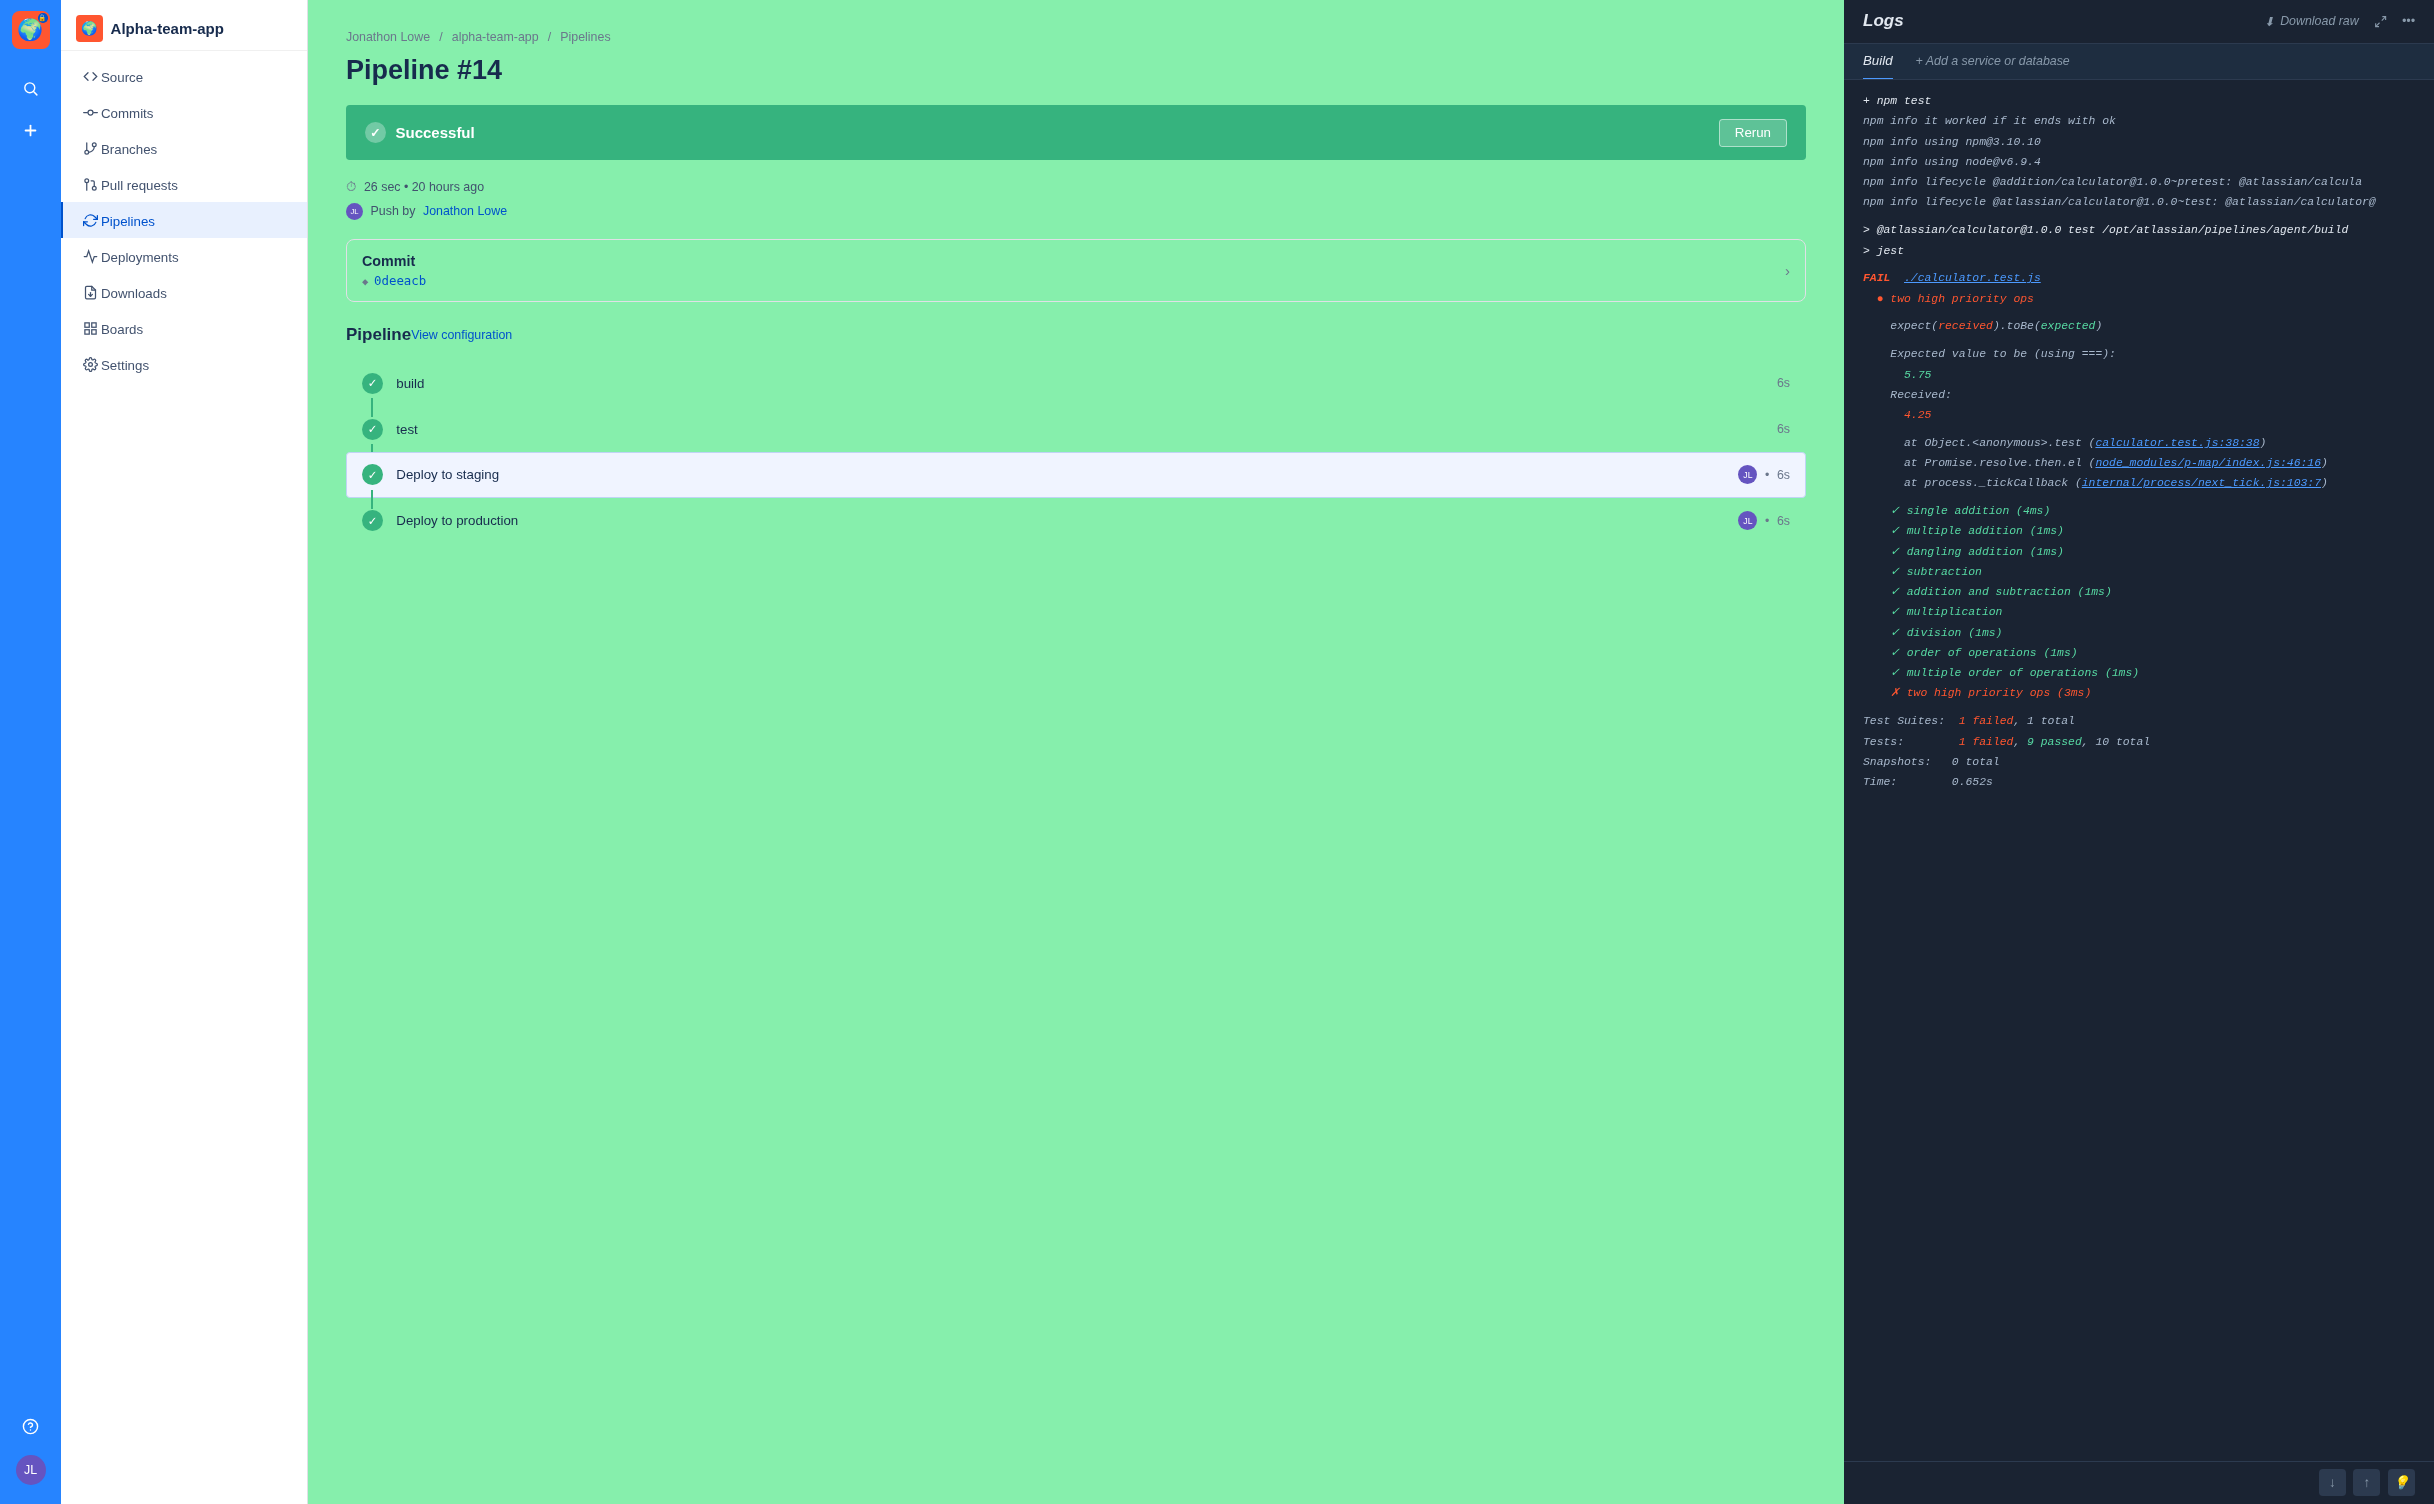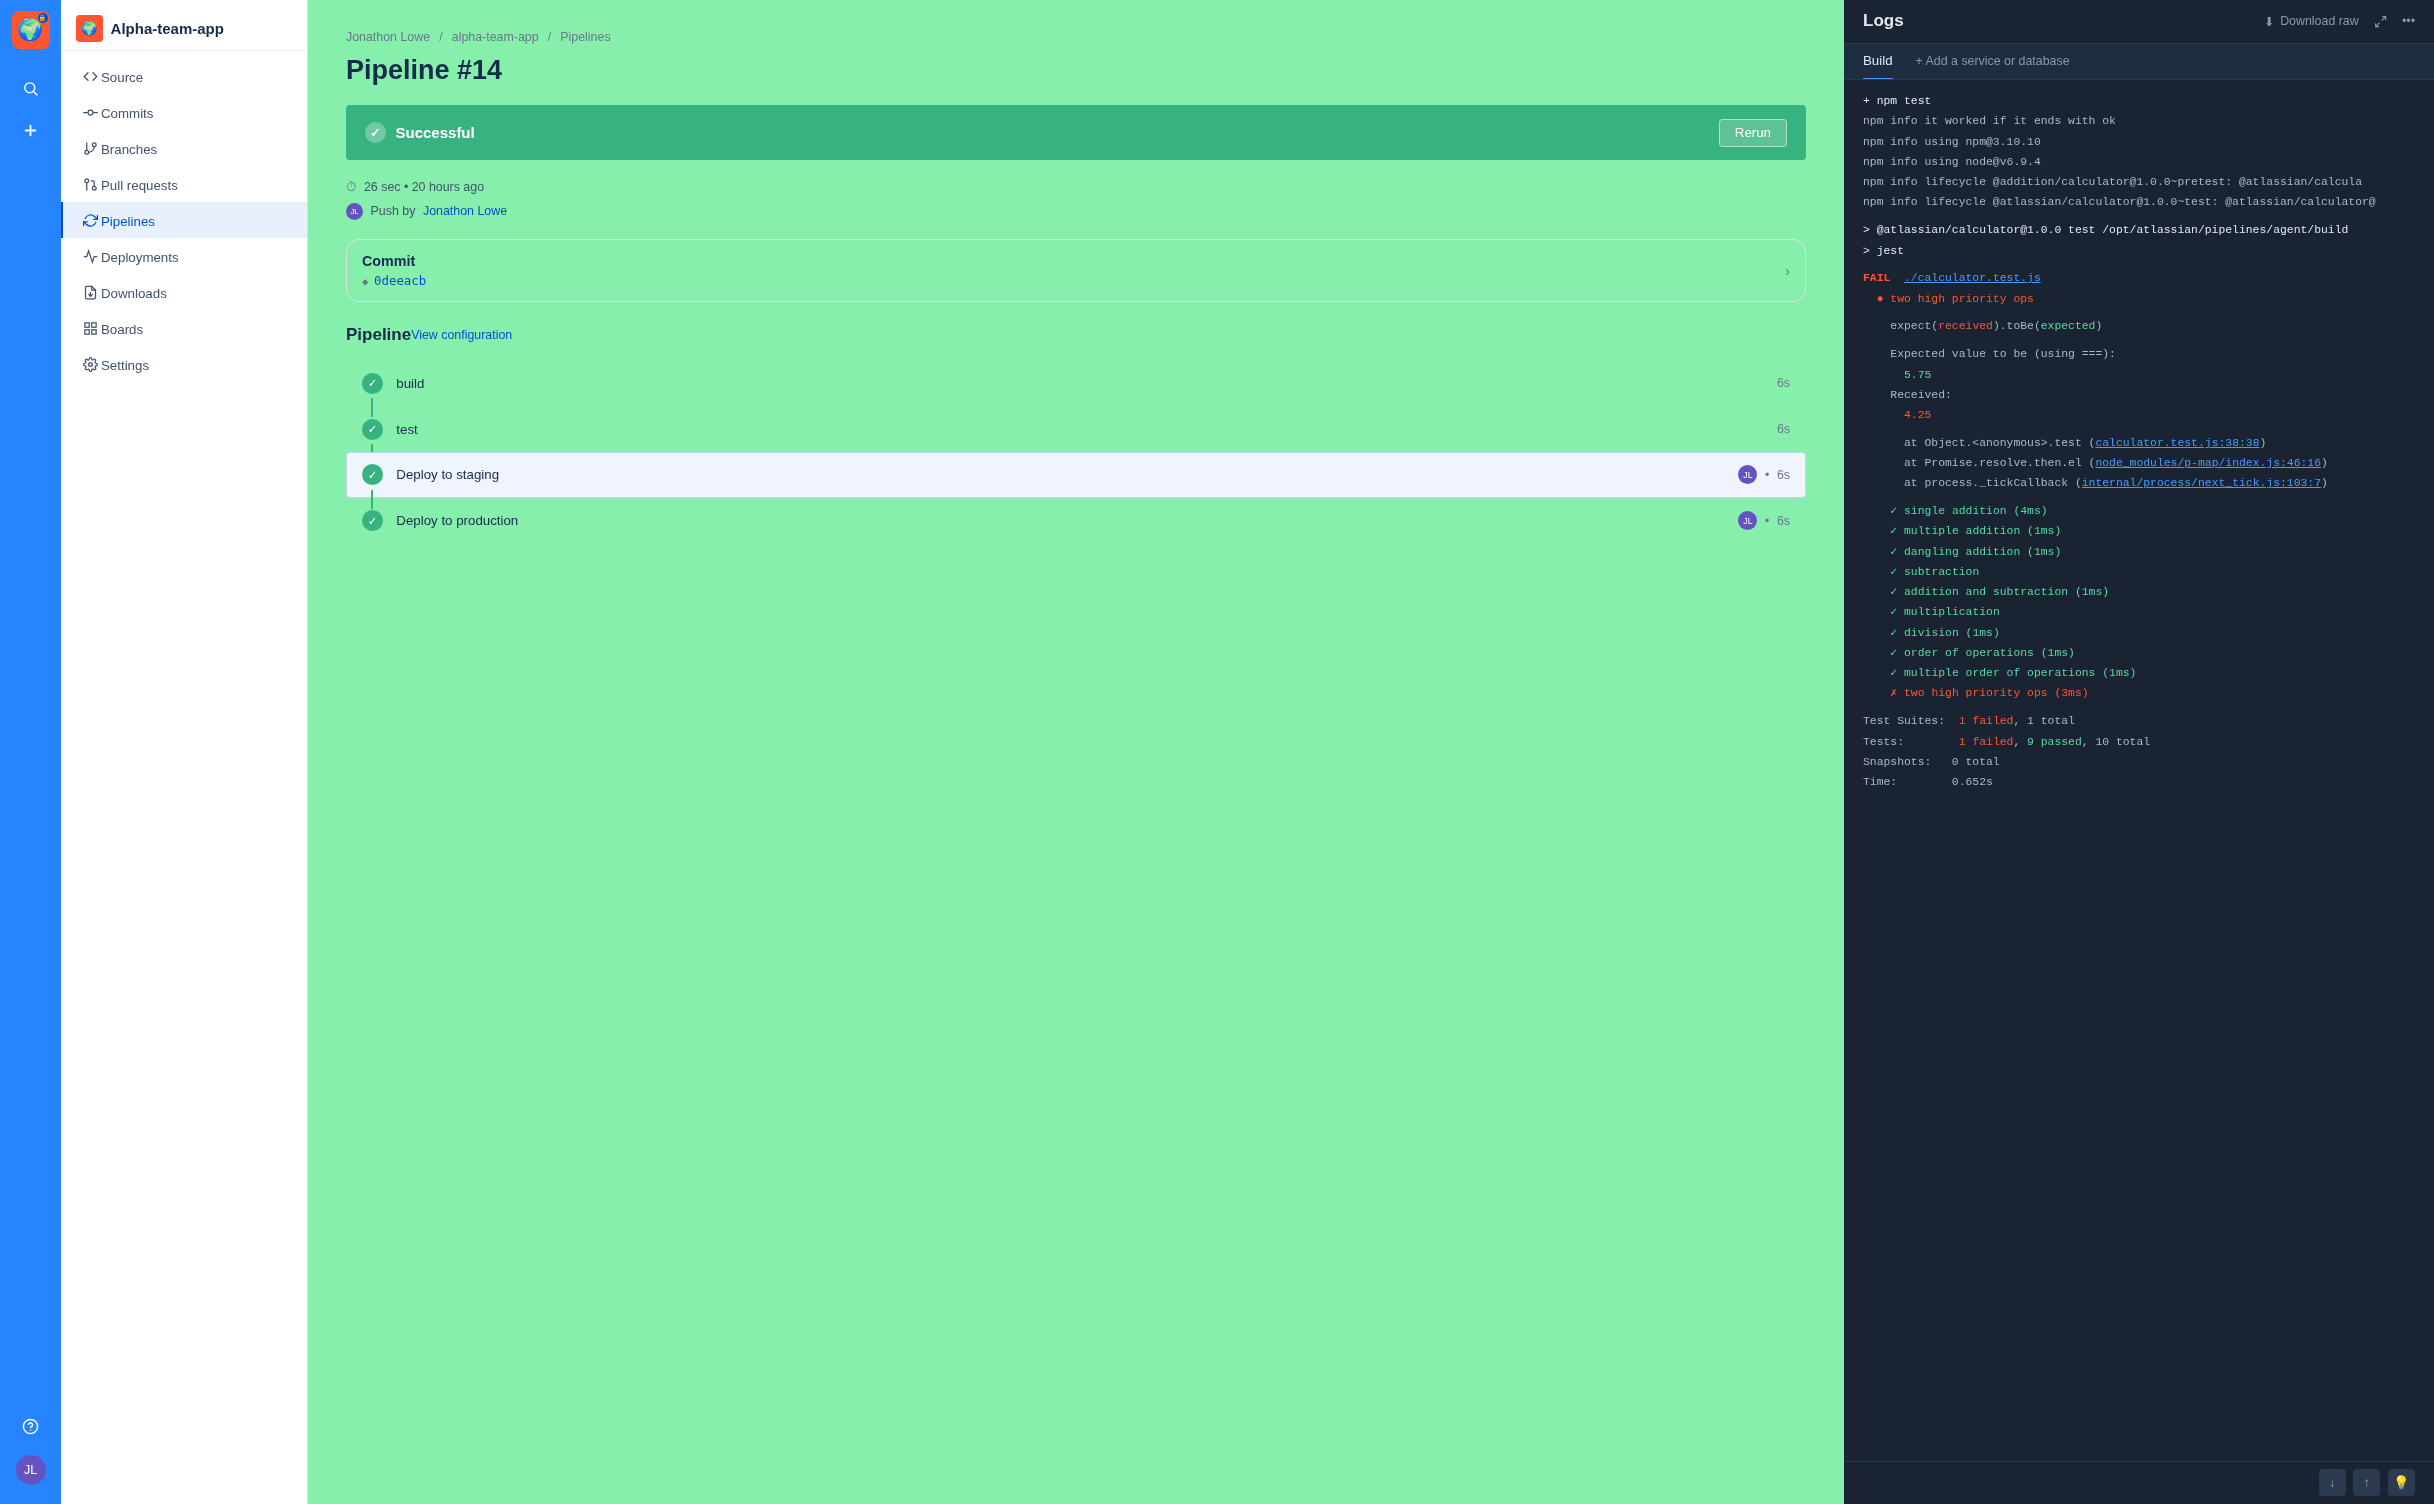"Logs" .logs-panel { font-style: none -> italic }
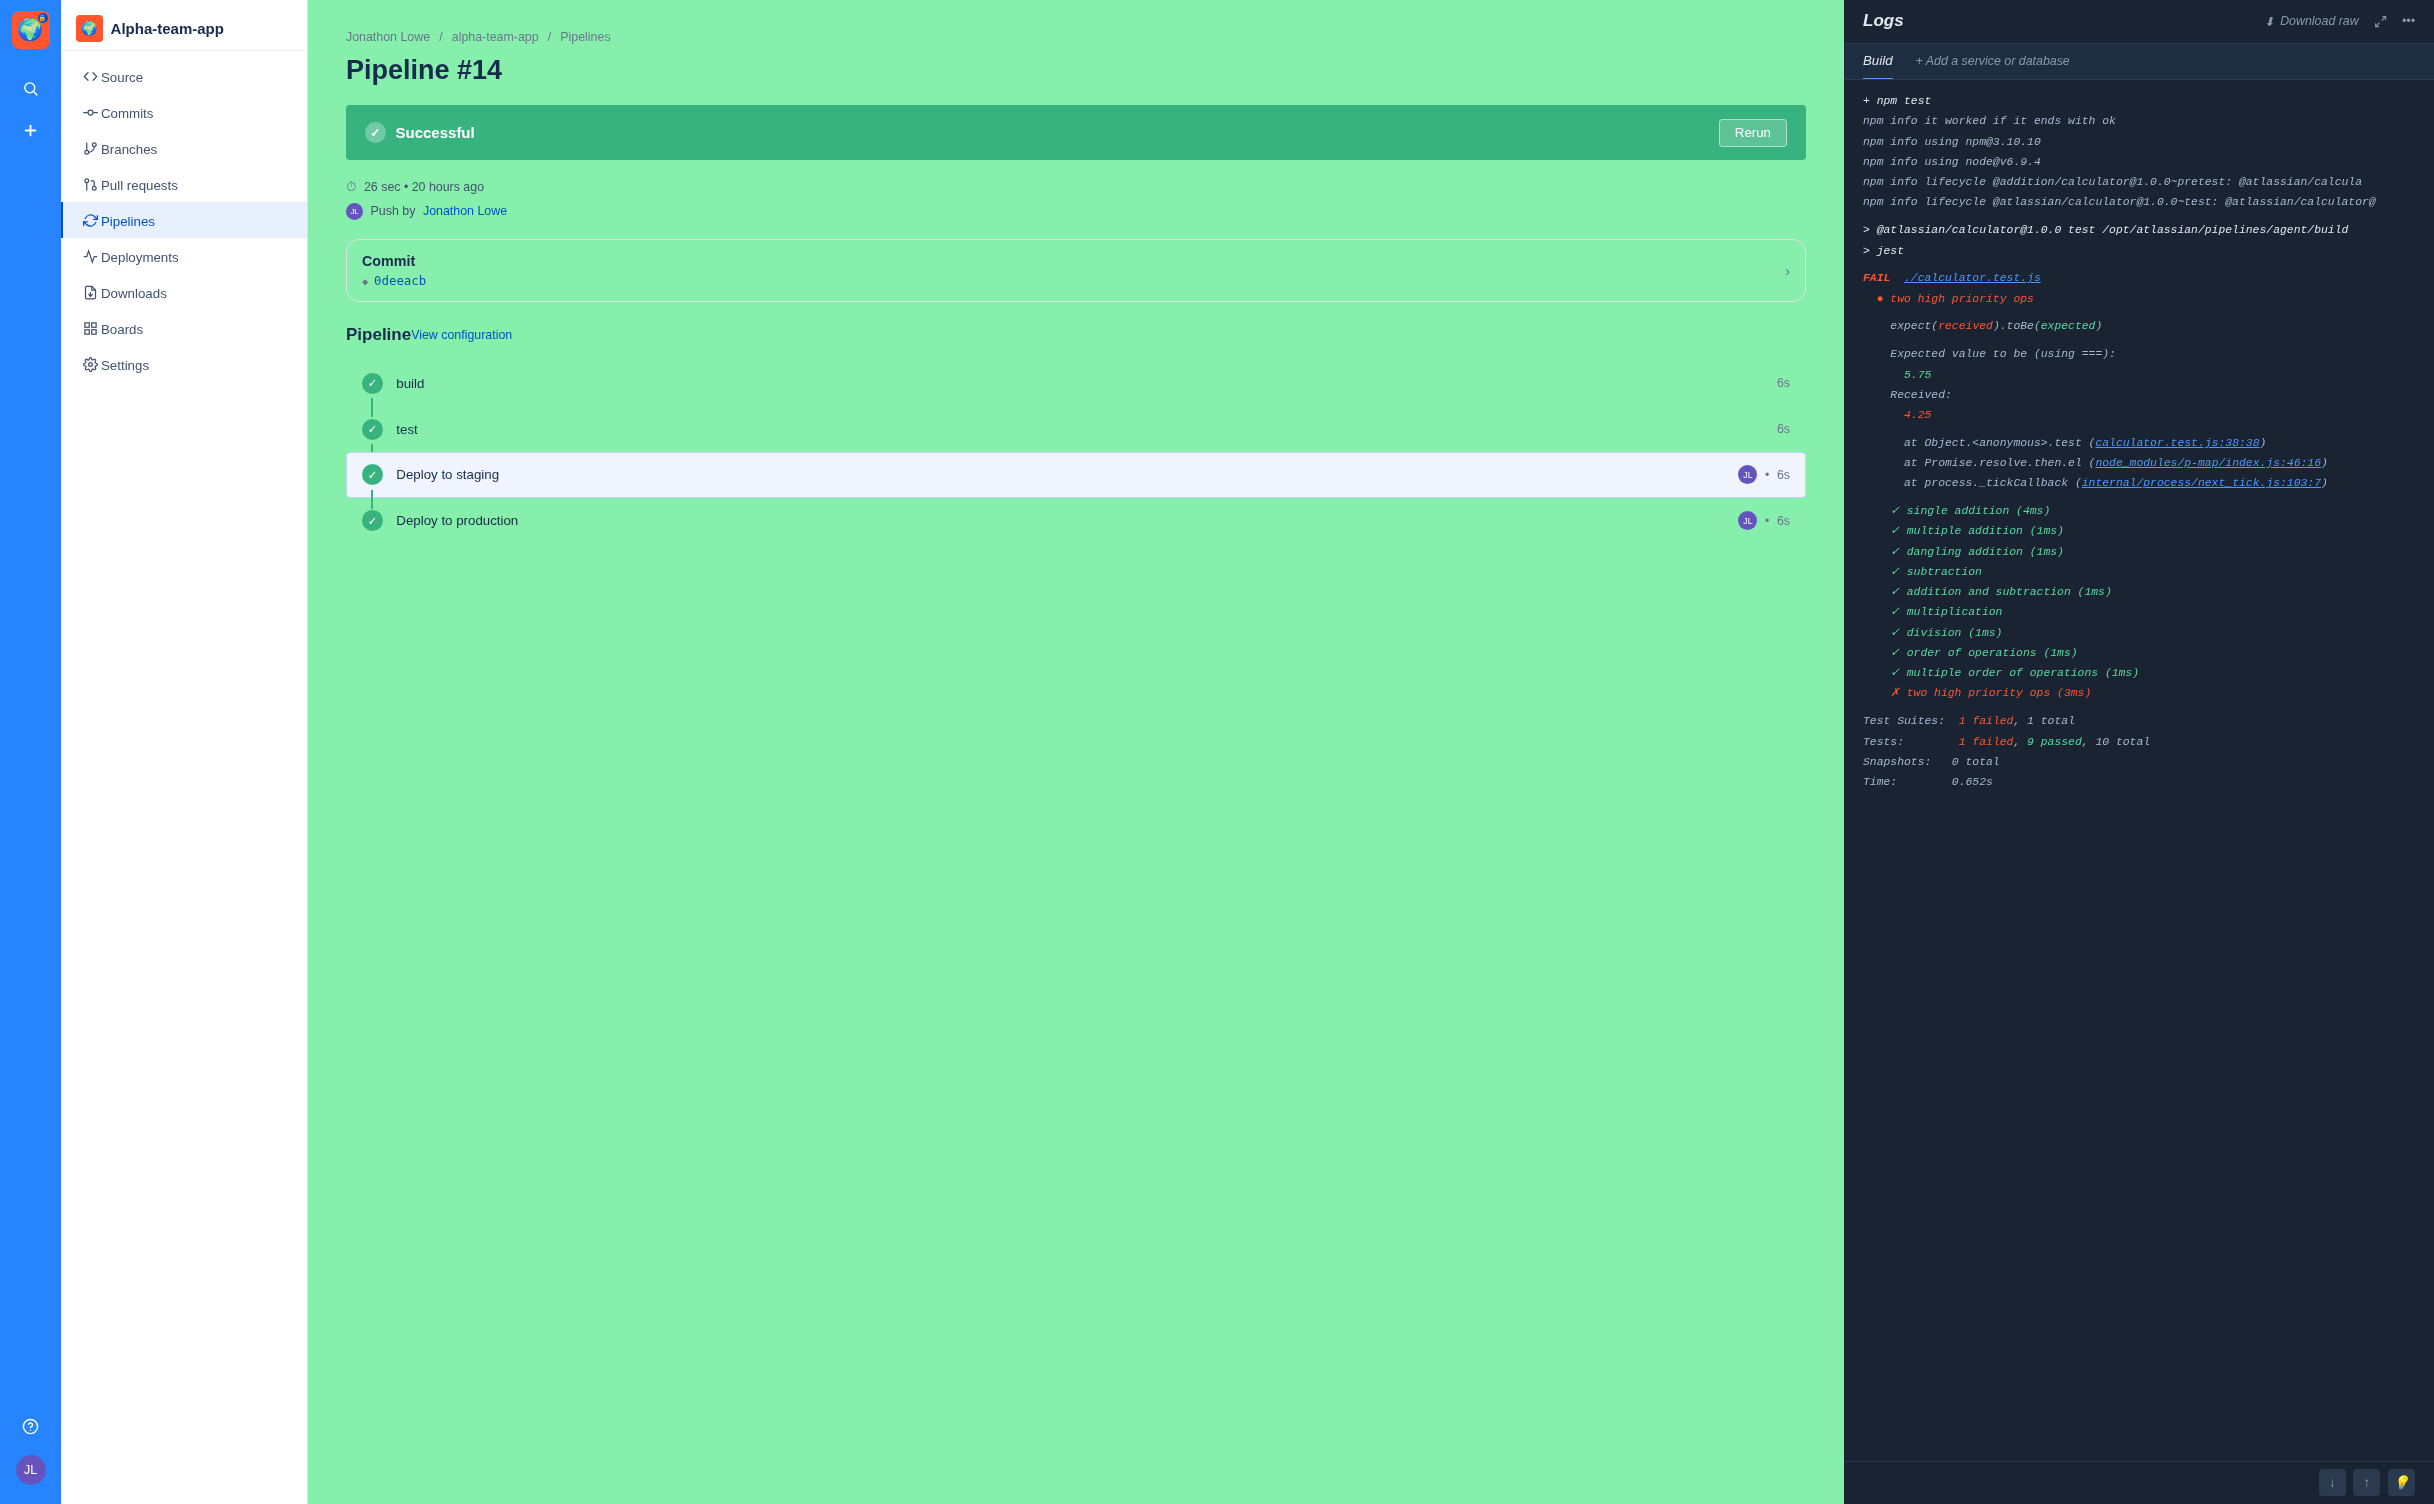"Commit" .commit-card { border-radius: 13px -> 8px }
